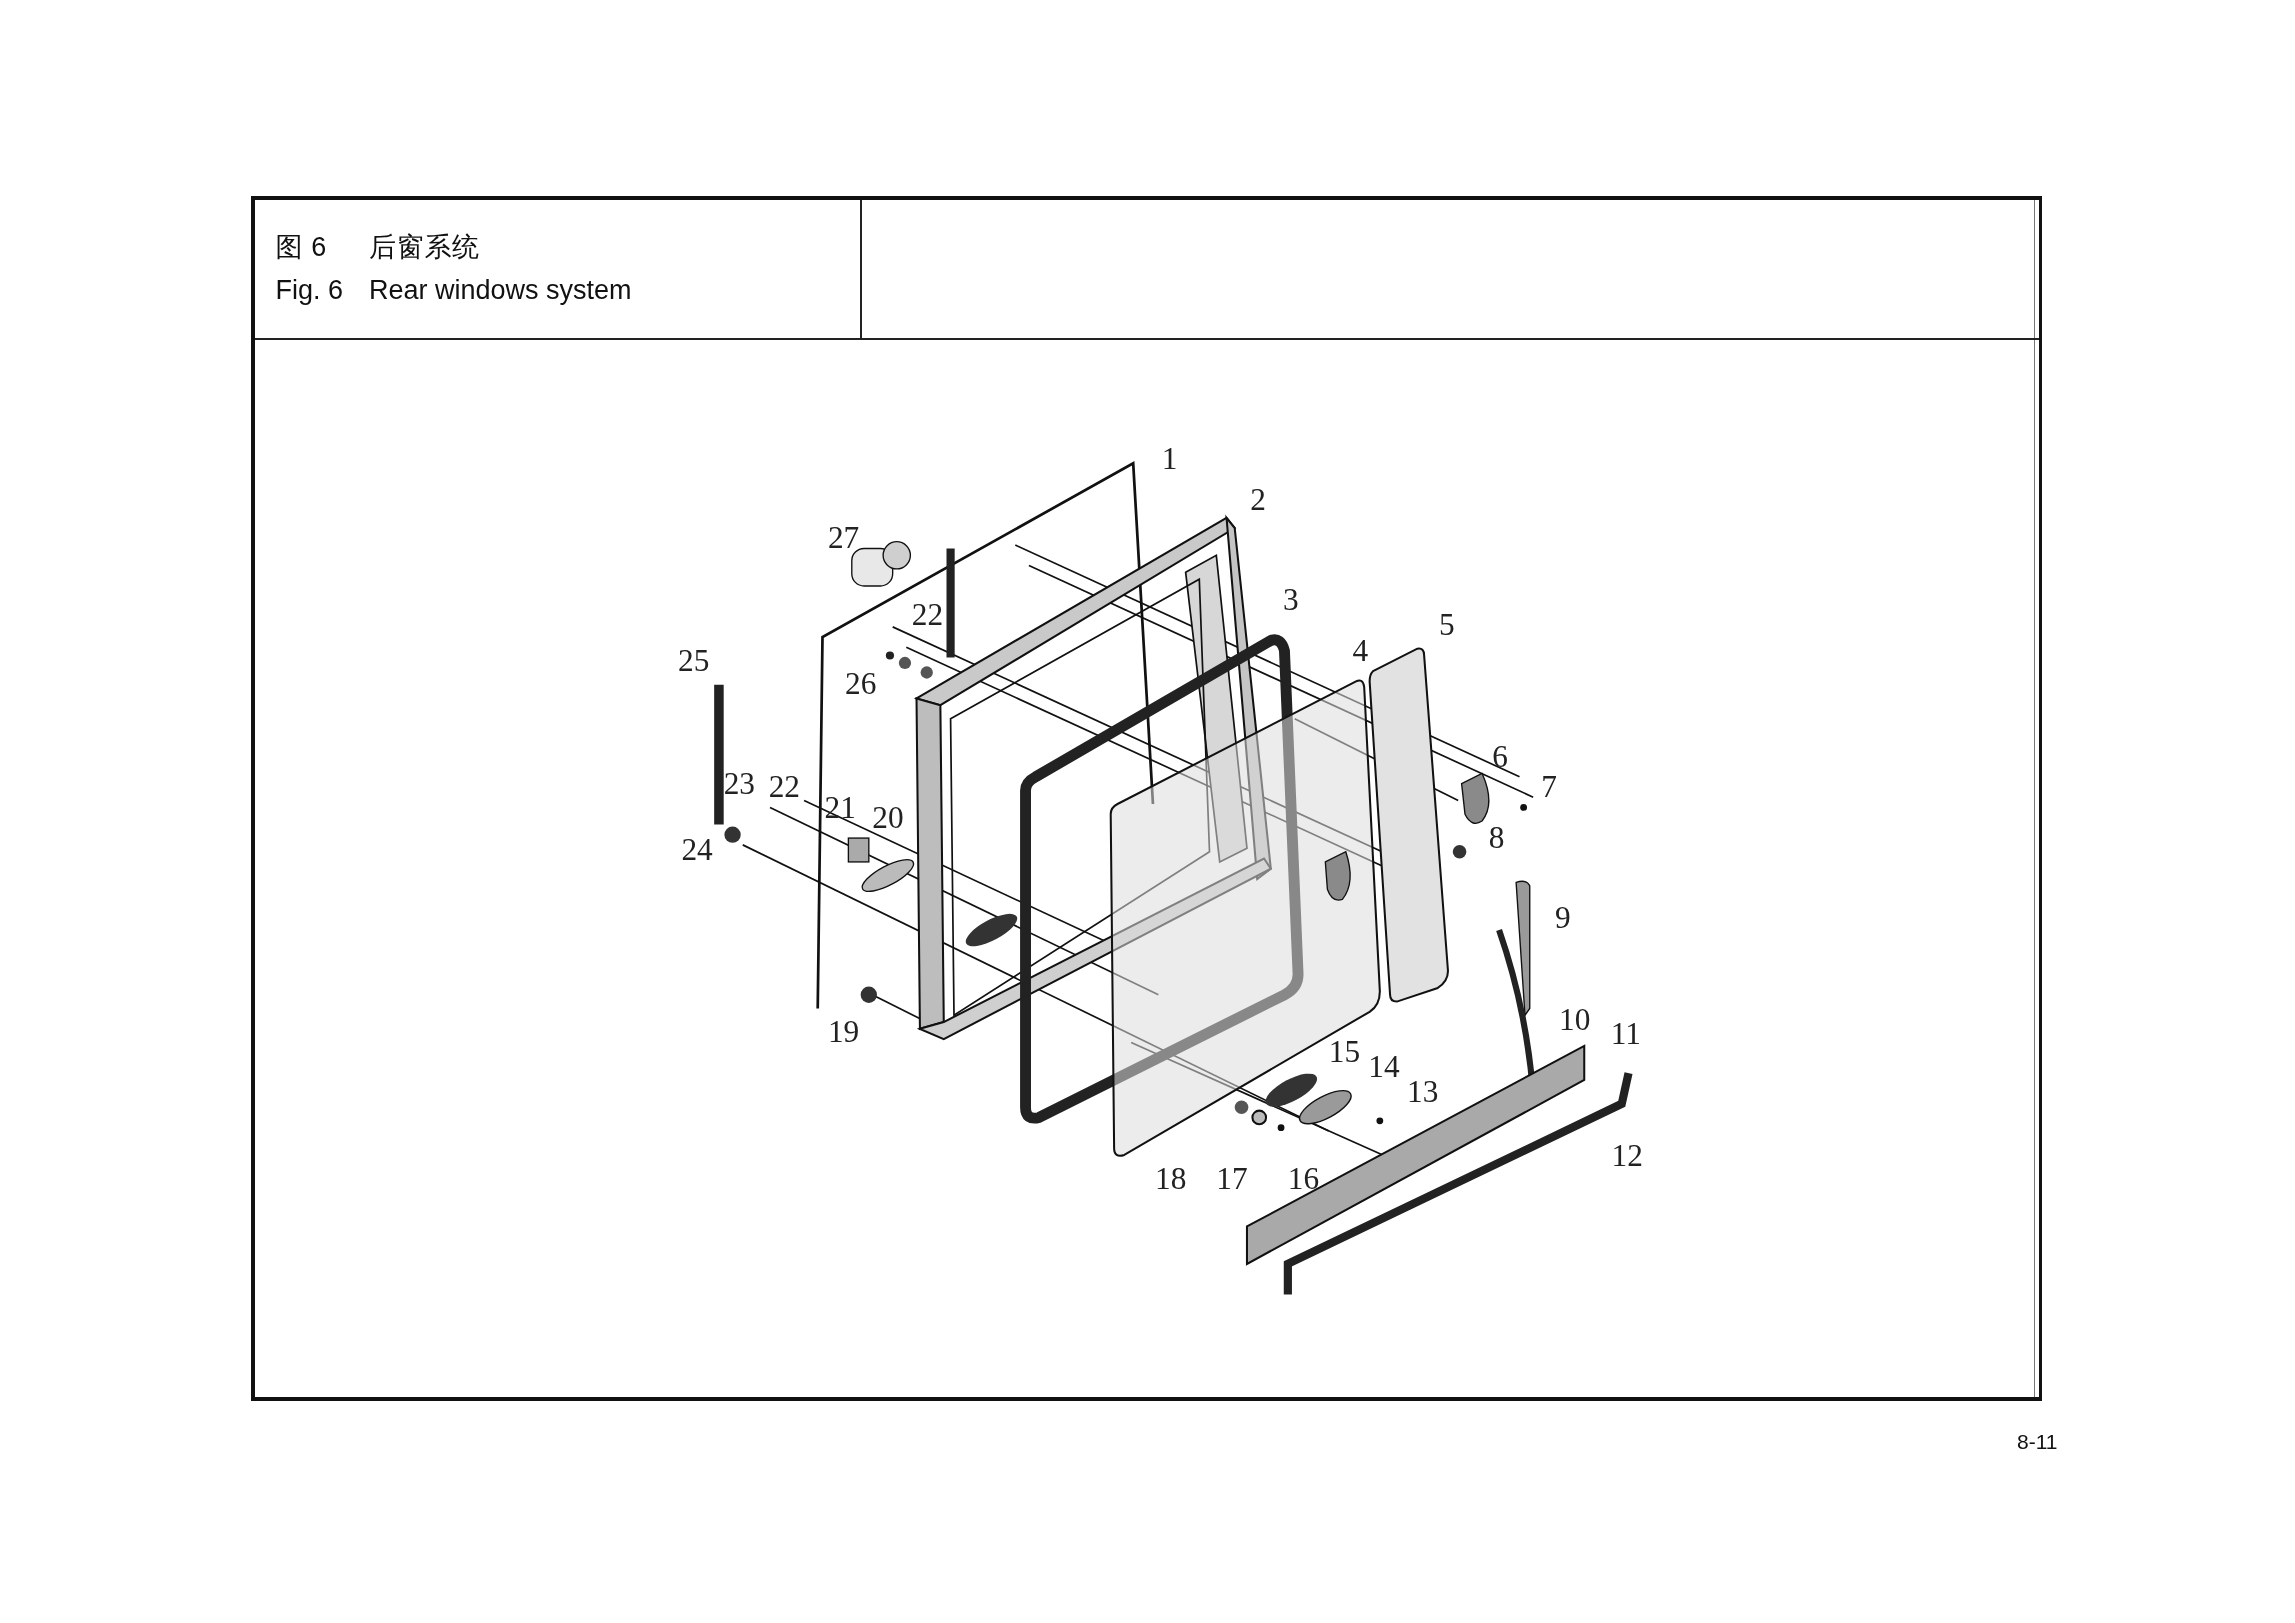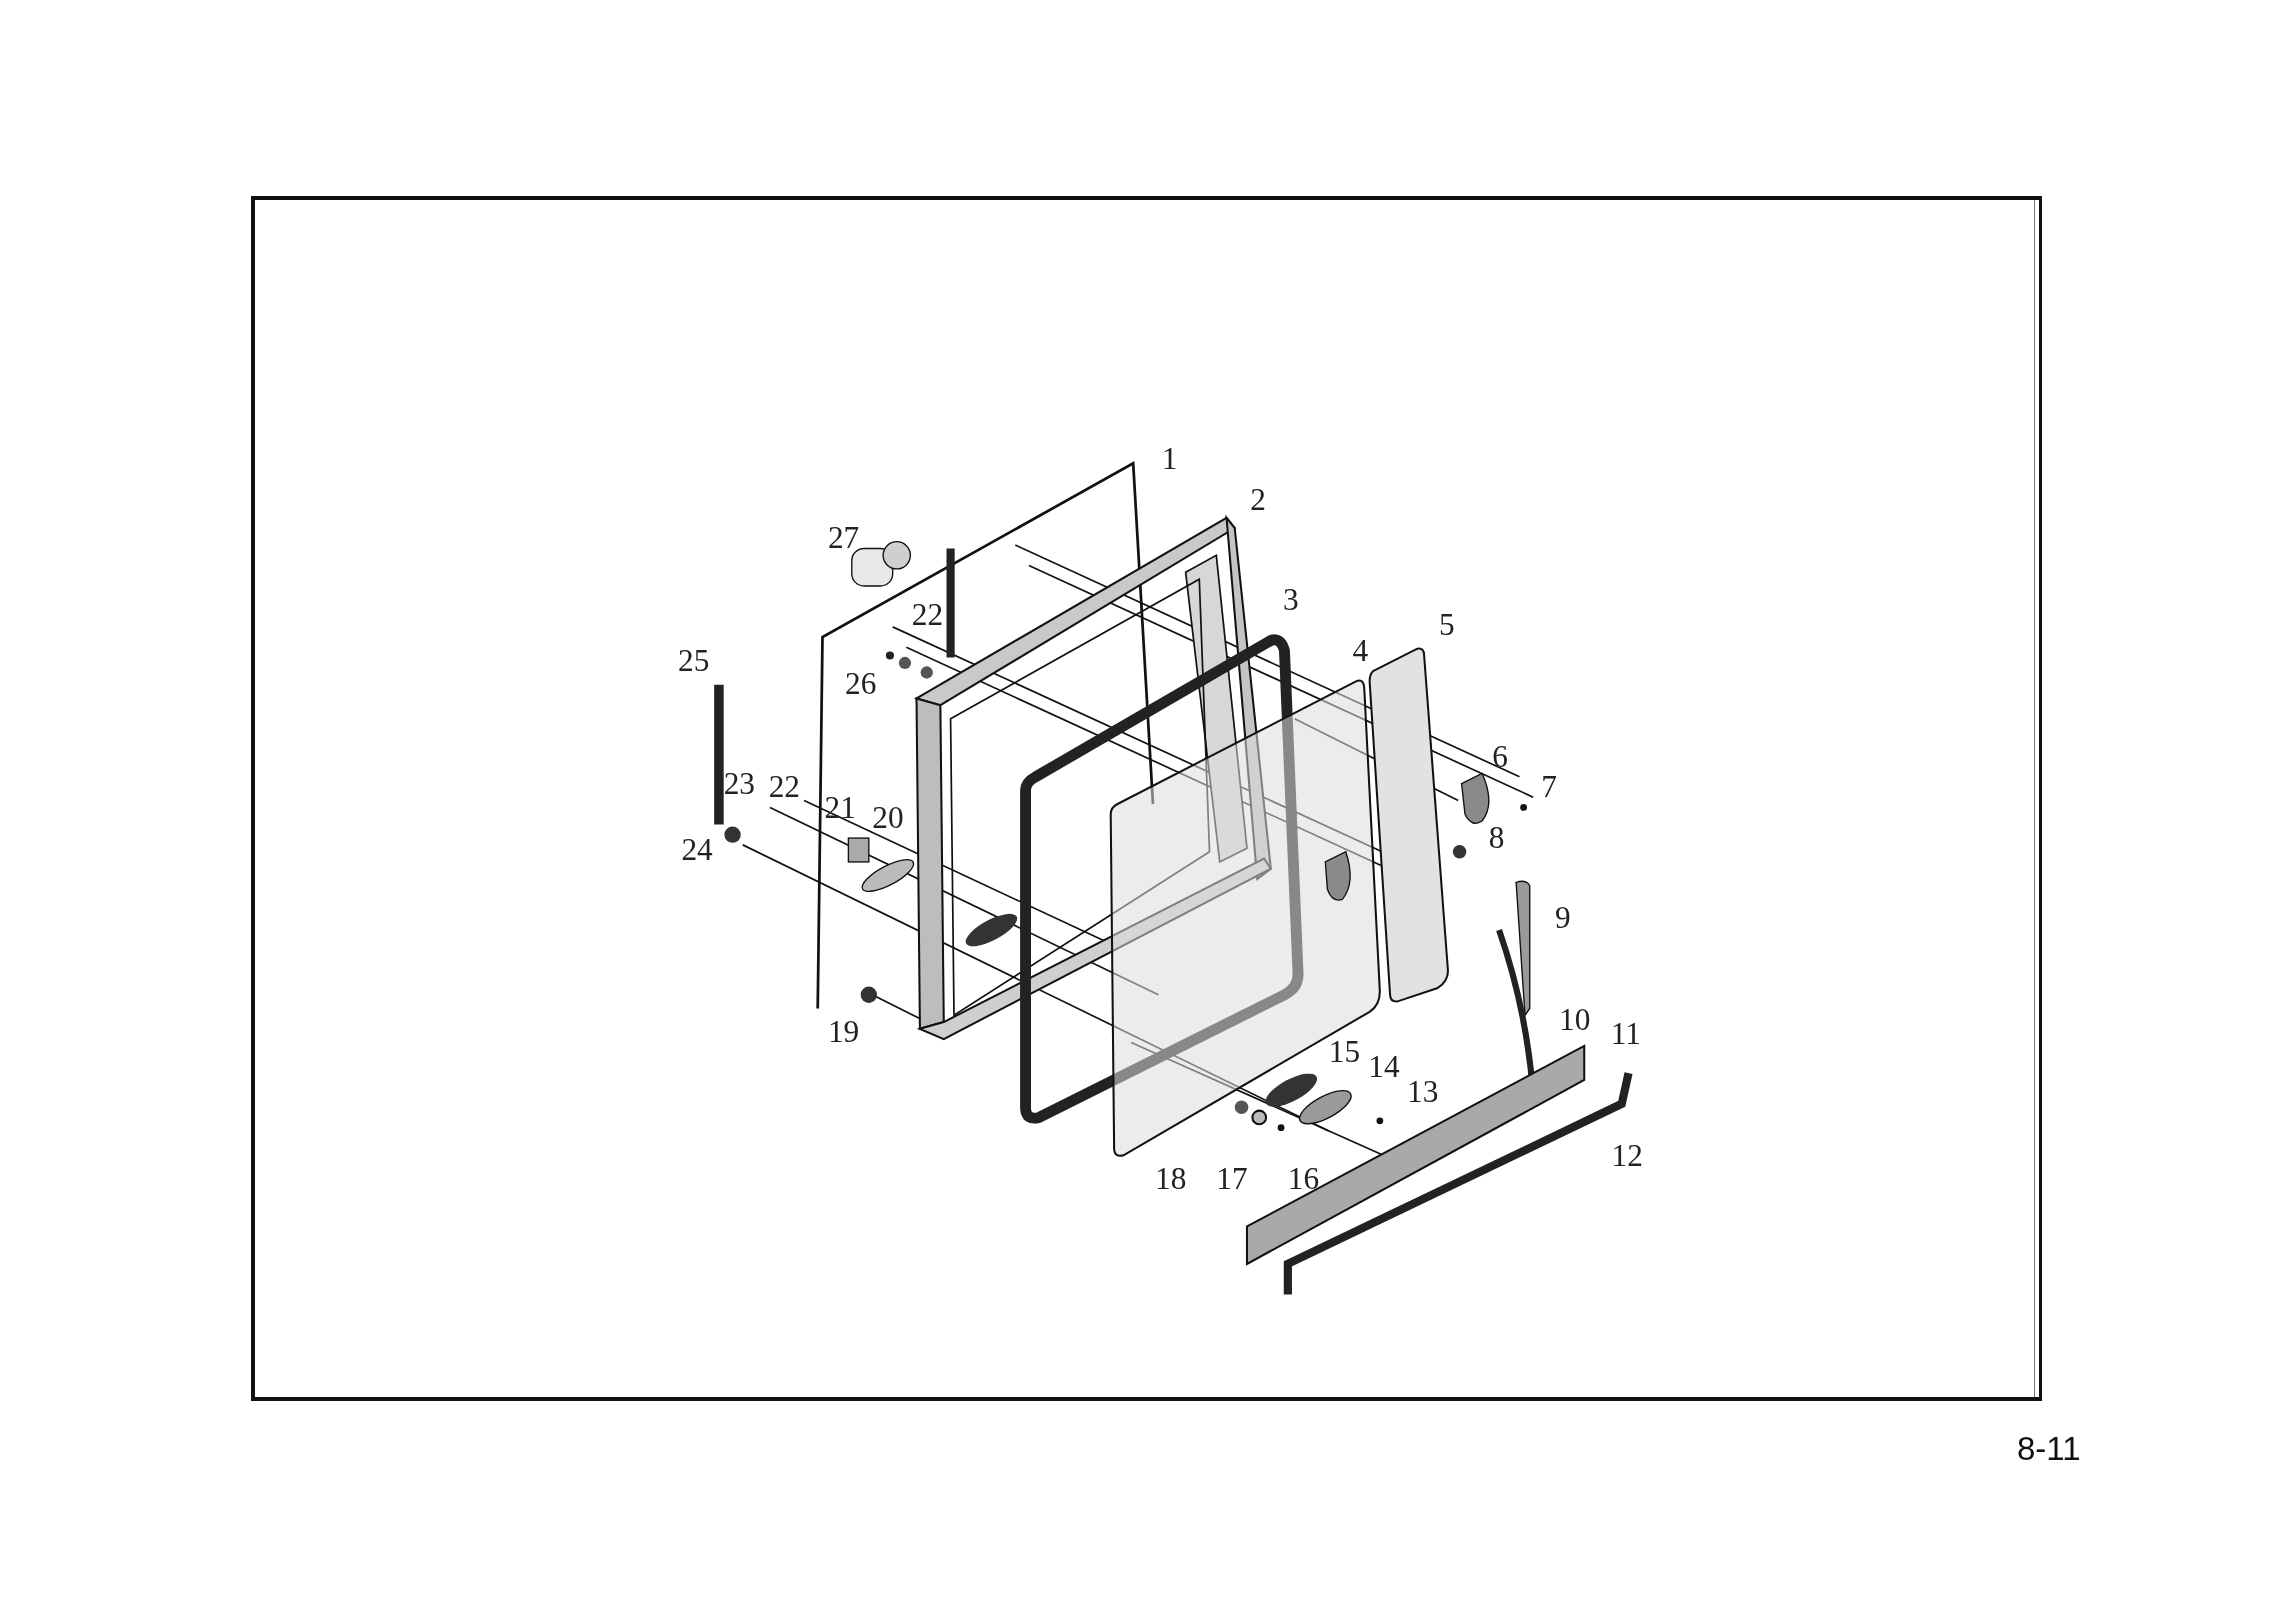"图 6 后窗系统" div.header { html: none -> <div> <div> <div> <span>图 6</span><span>后窗系统</span> </div> <div> <span>Fig. 6</span><span>Rear windows system</span> </div> </div> <div></div> </div> }
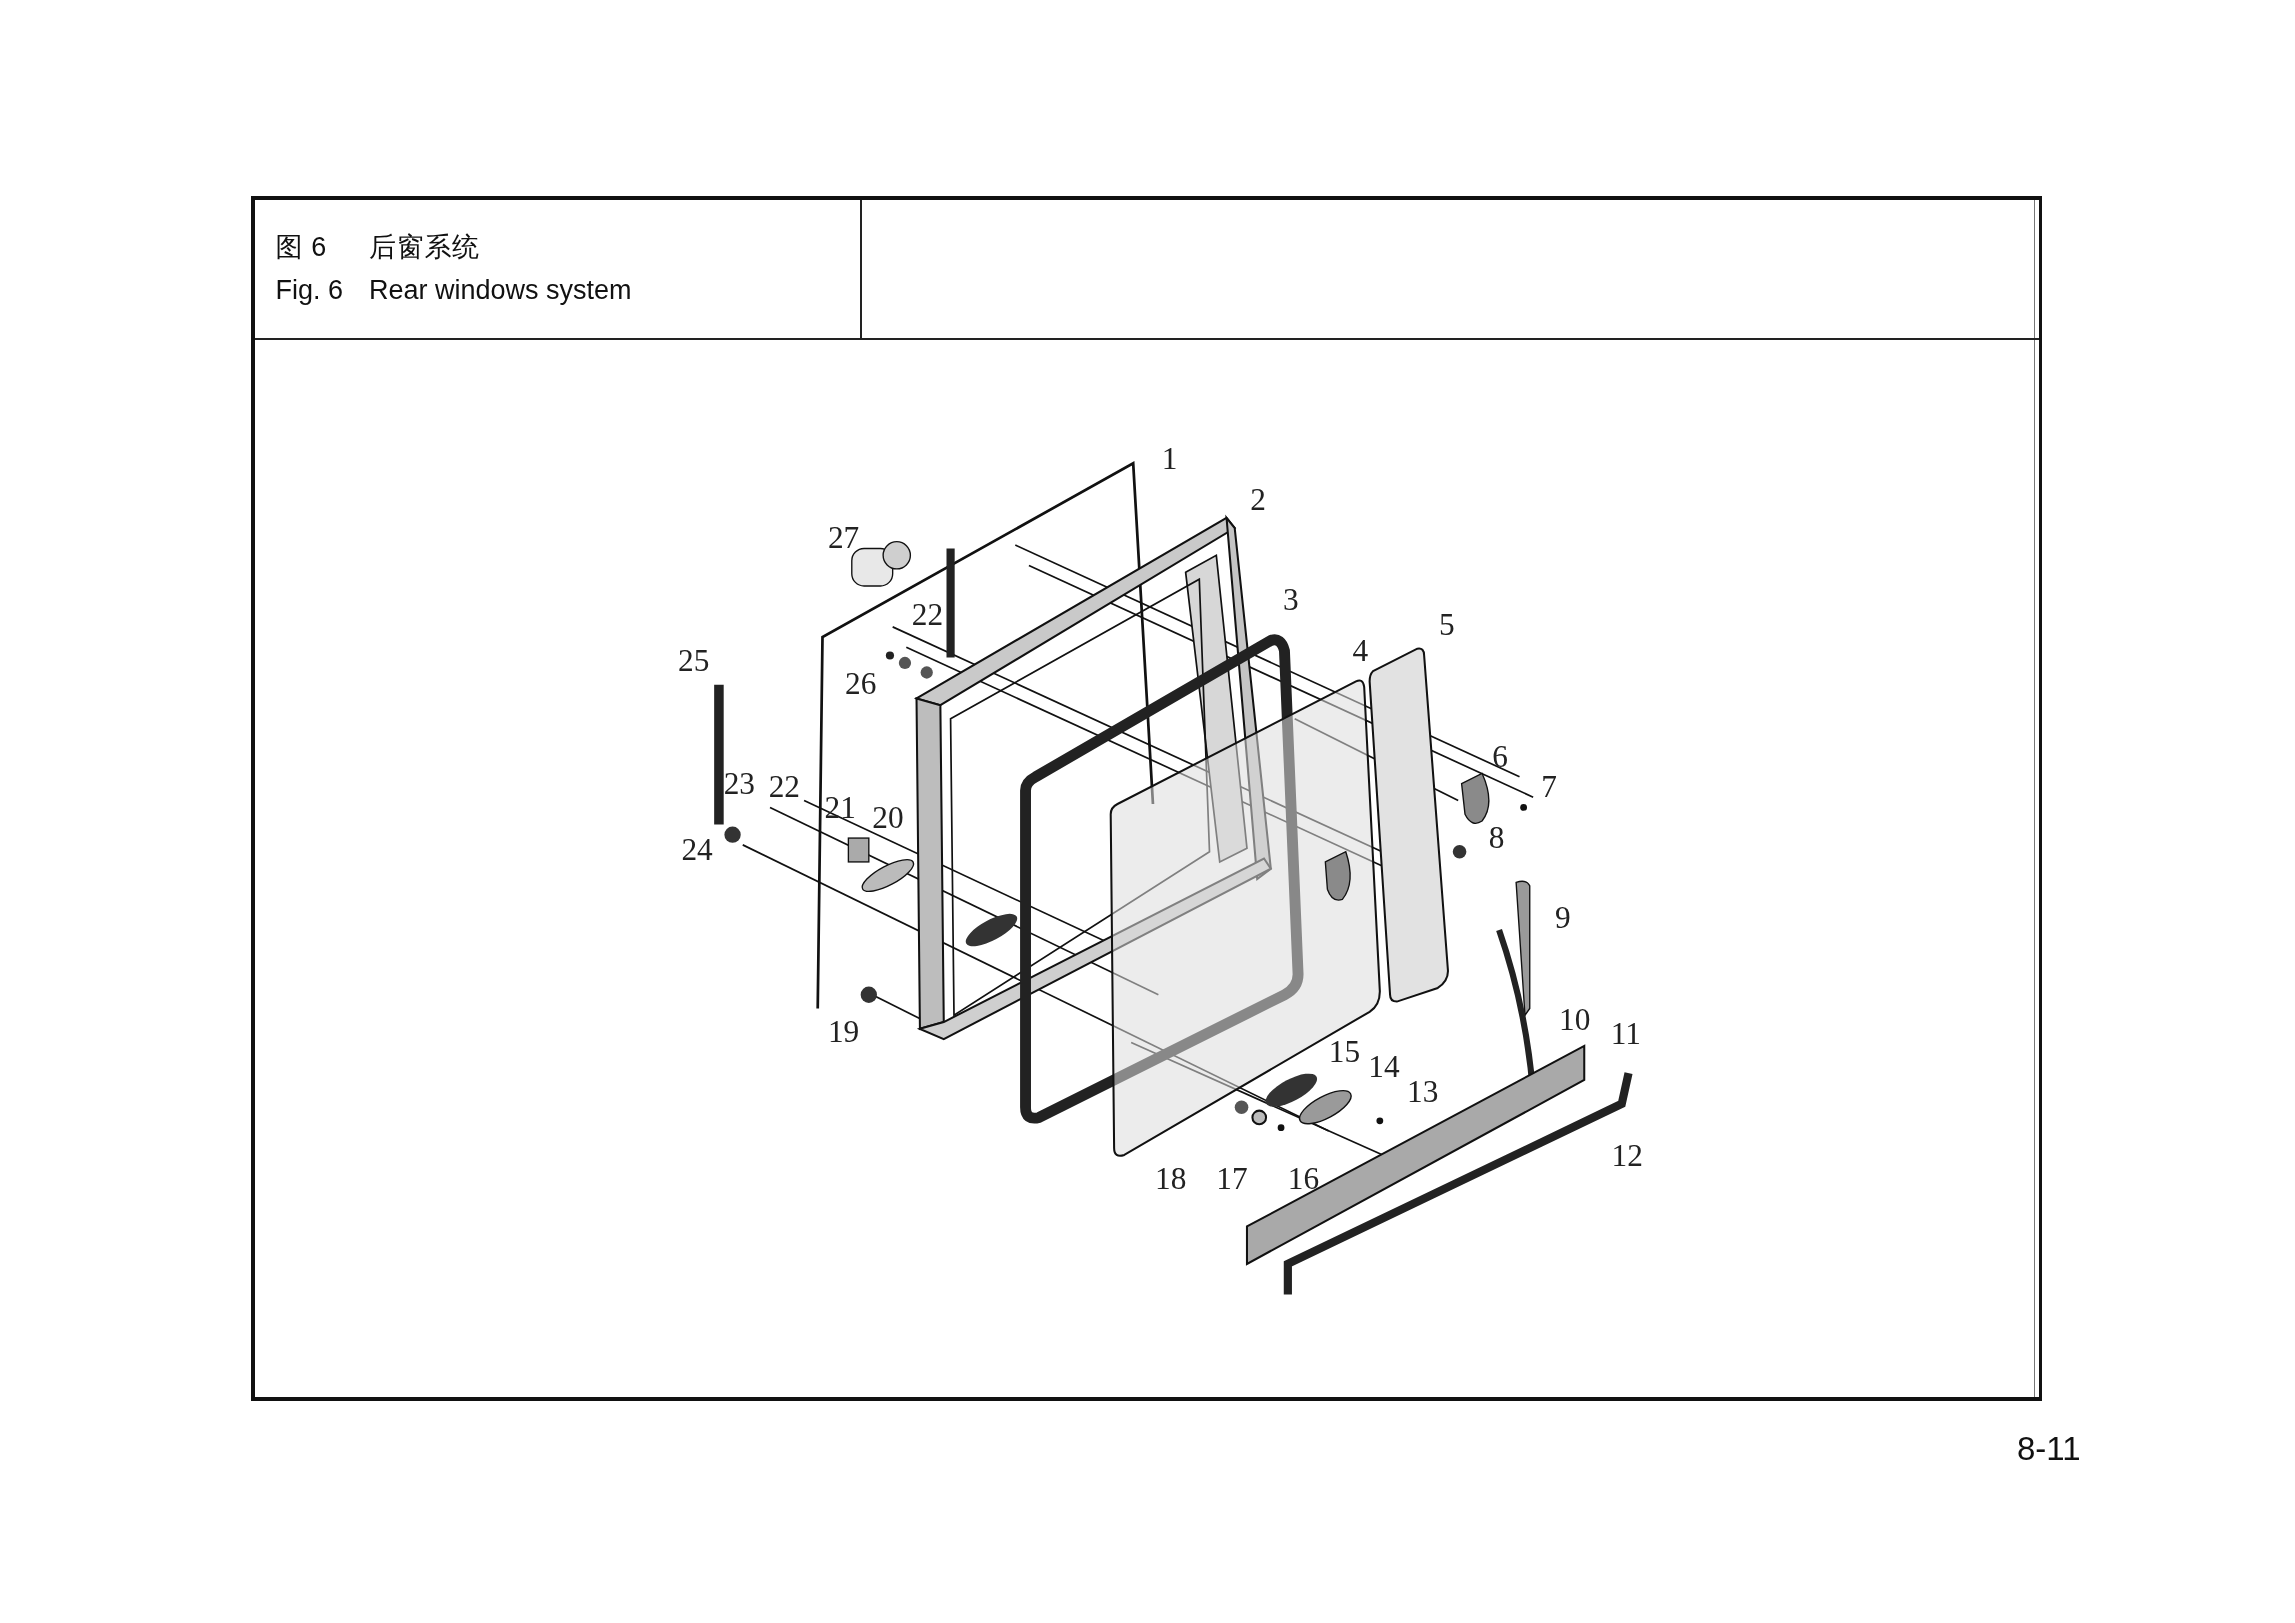"8-11" .page-num { font-size: 33px -> 21px }
